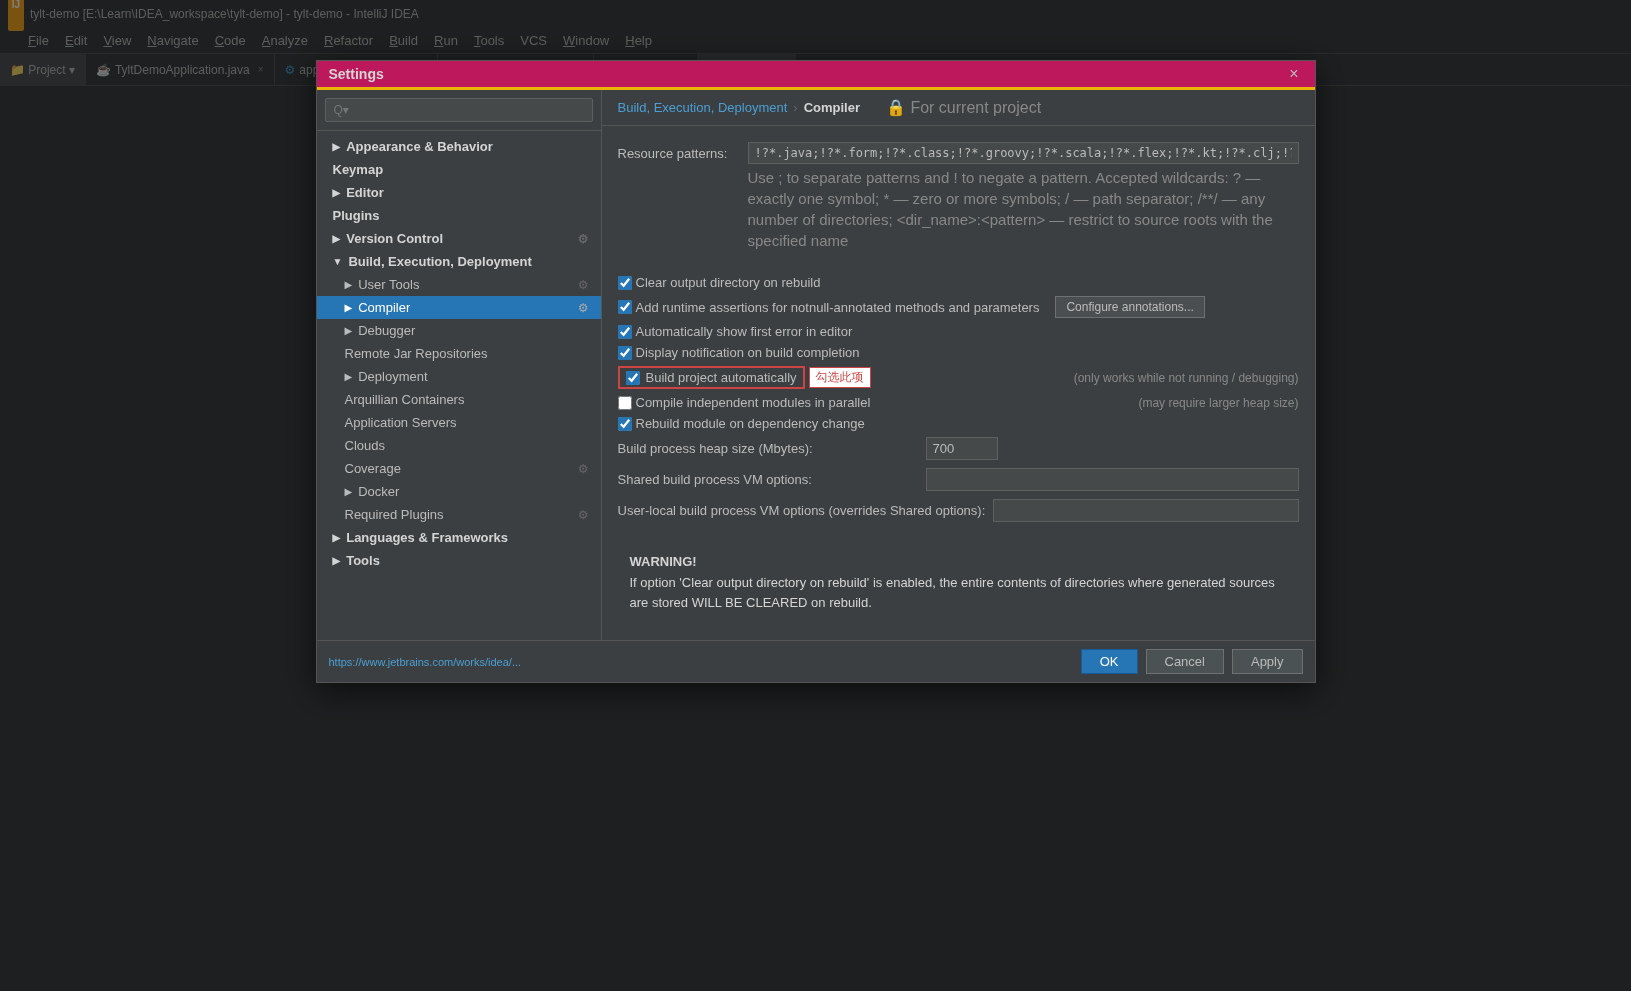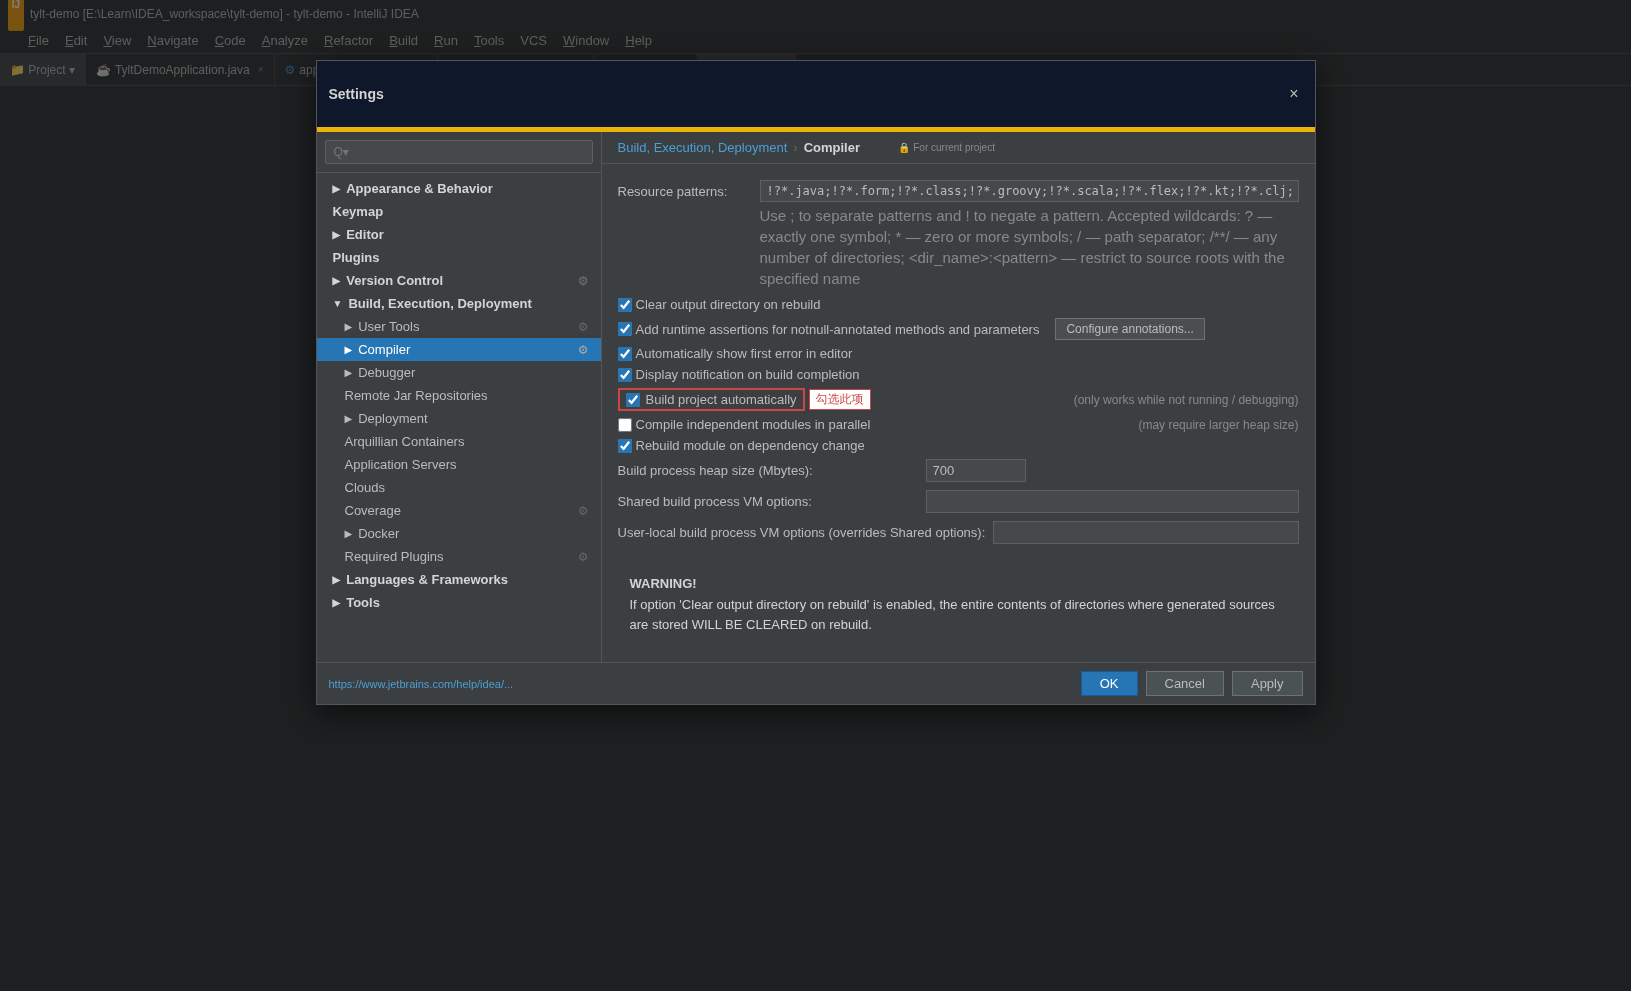"Settings" .dialog-title-bar { background: #0f172a -> #be185d; border-bottom: 5px solid #eab308 -> 3px solid #eab308; padding: 24px 12px -> 4px 12px }
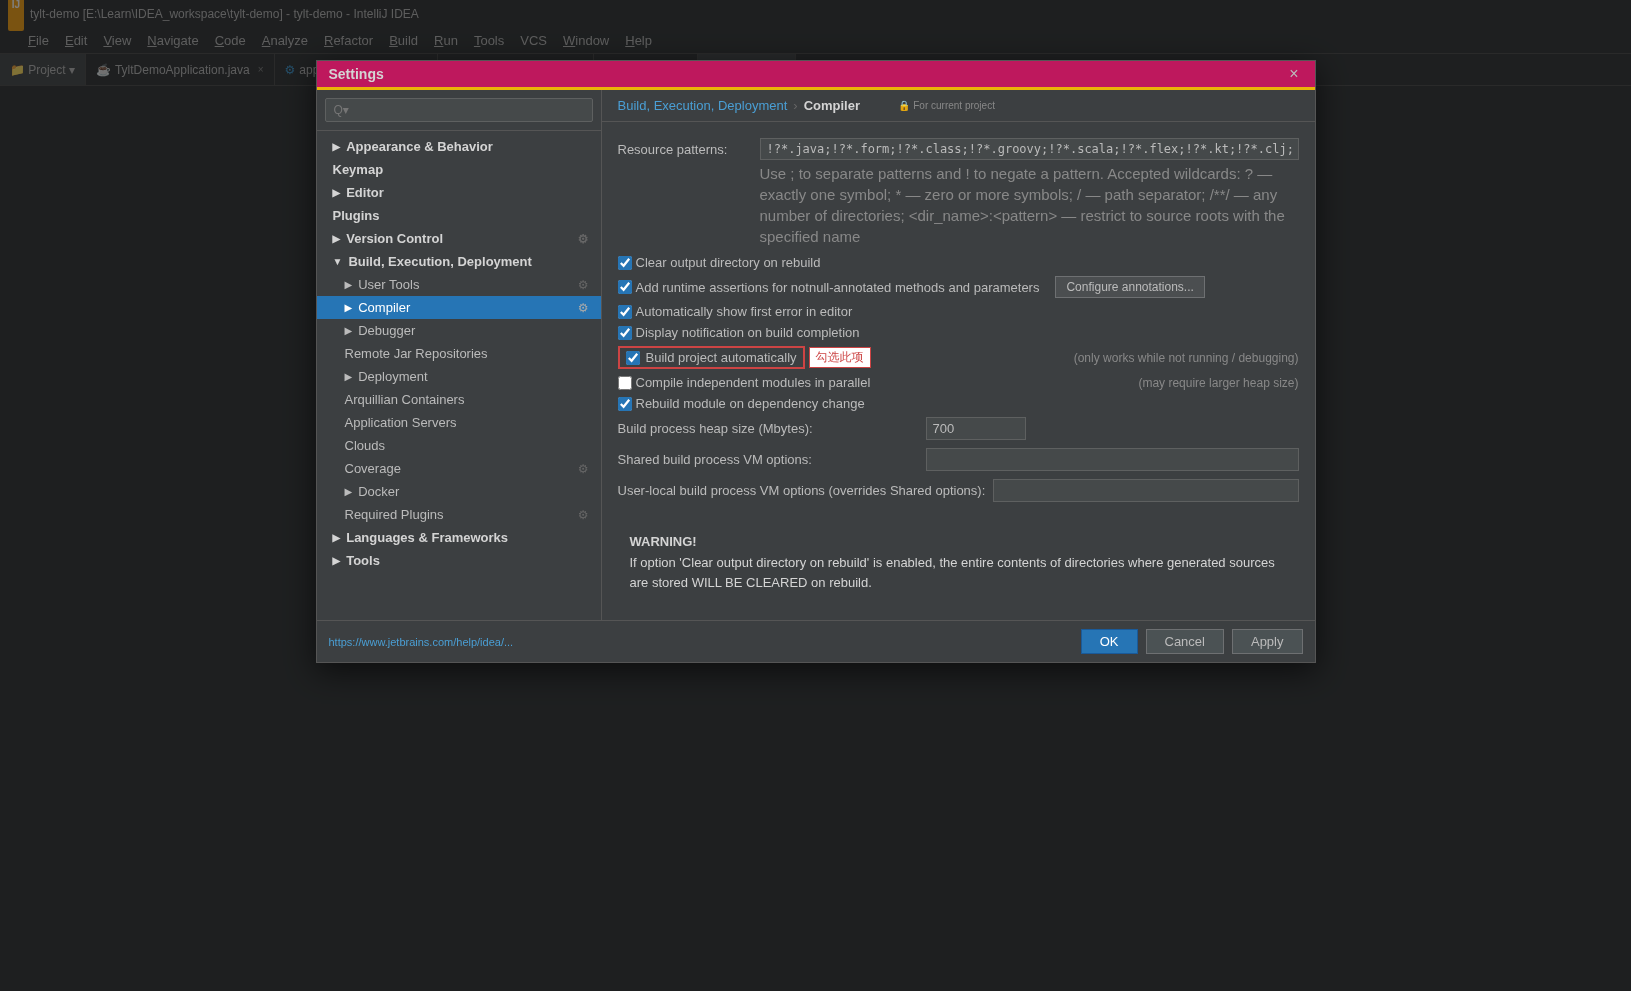"🔒 For current project" .for-current-project { font-size: 10px -> 16px; margin-left: 32px -> 20px }
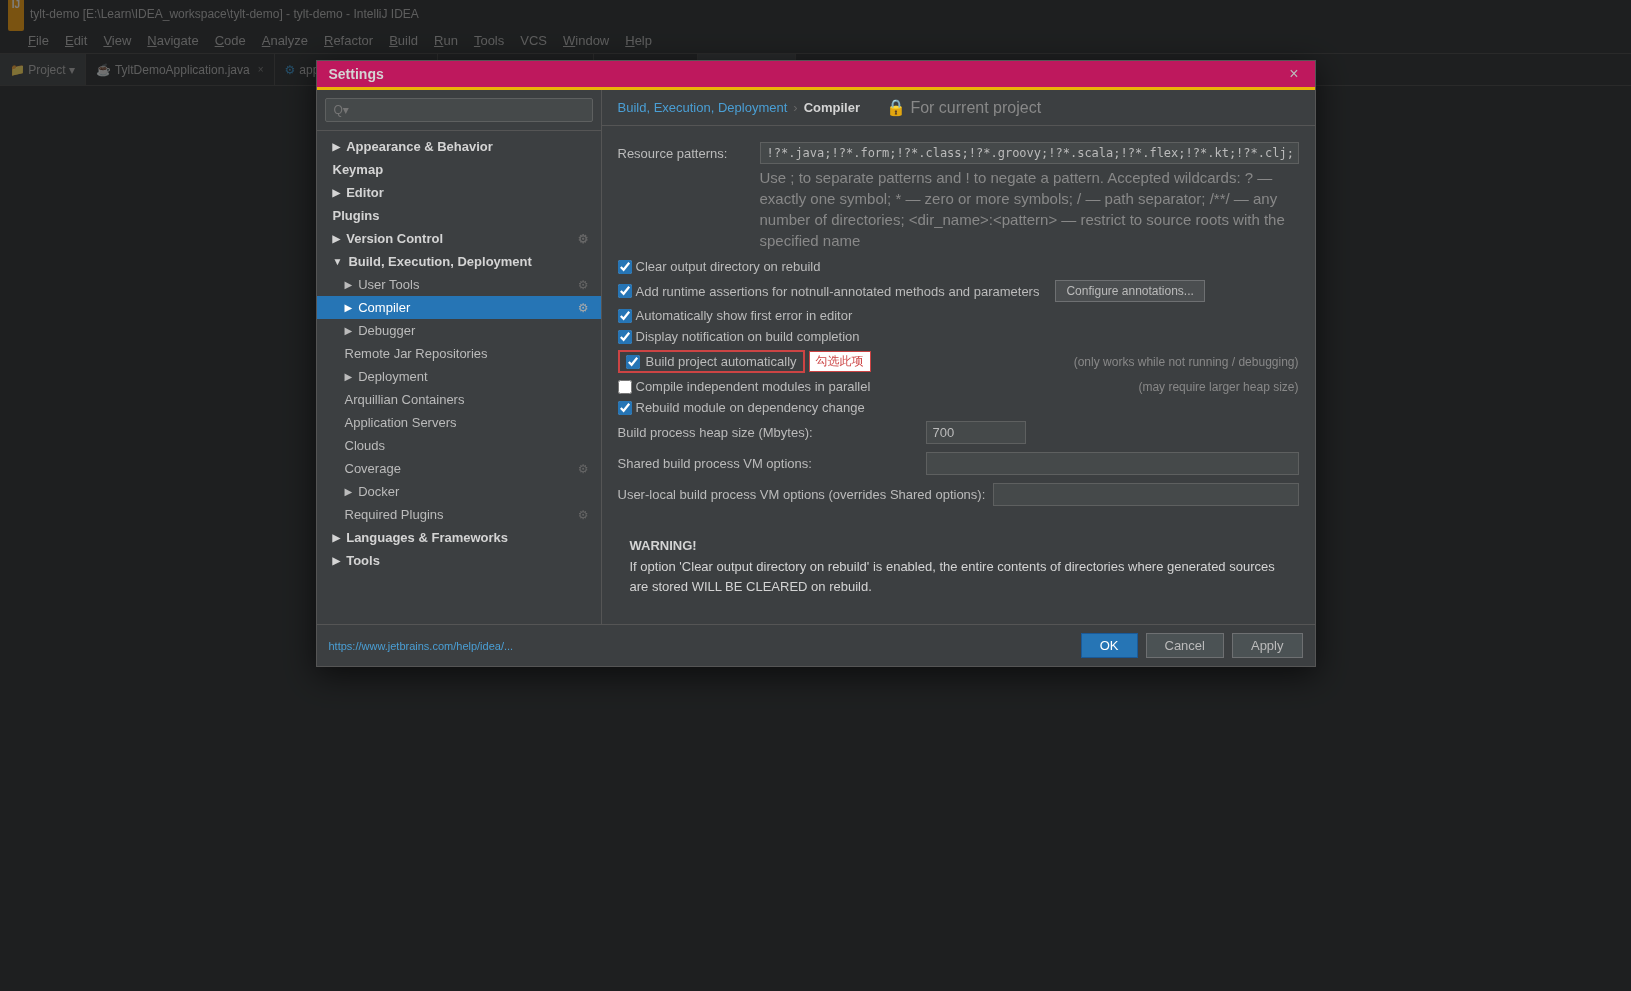"Resource patterns:" .resource-patterns-row { gap: 12px -> 0; margin-bottom: 8px -> 24px }
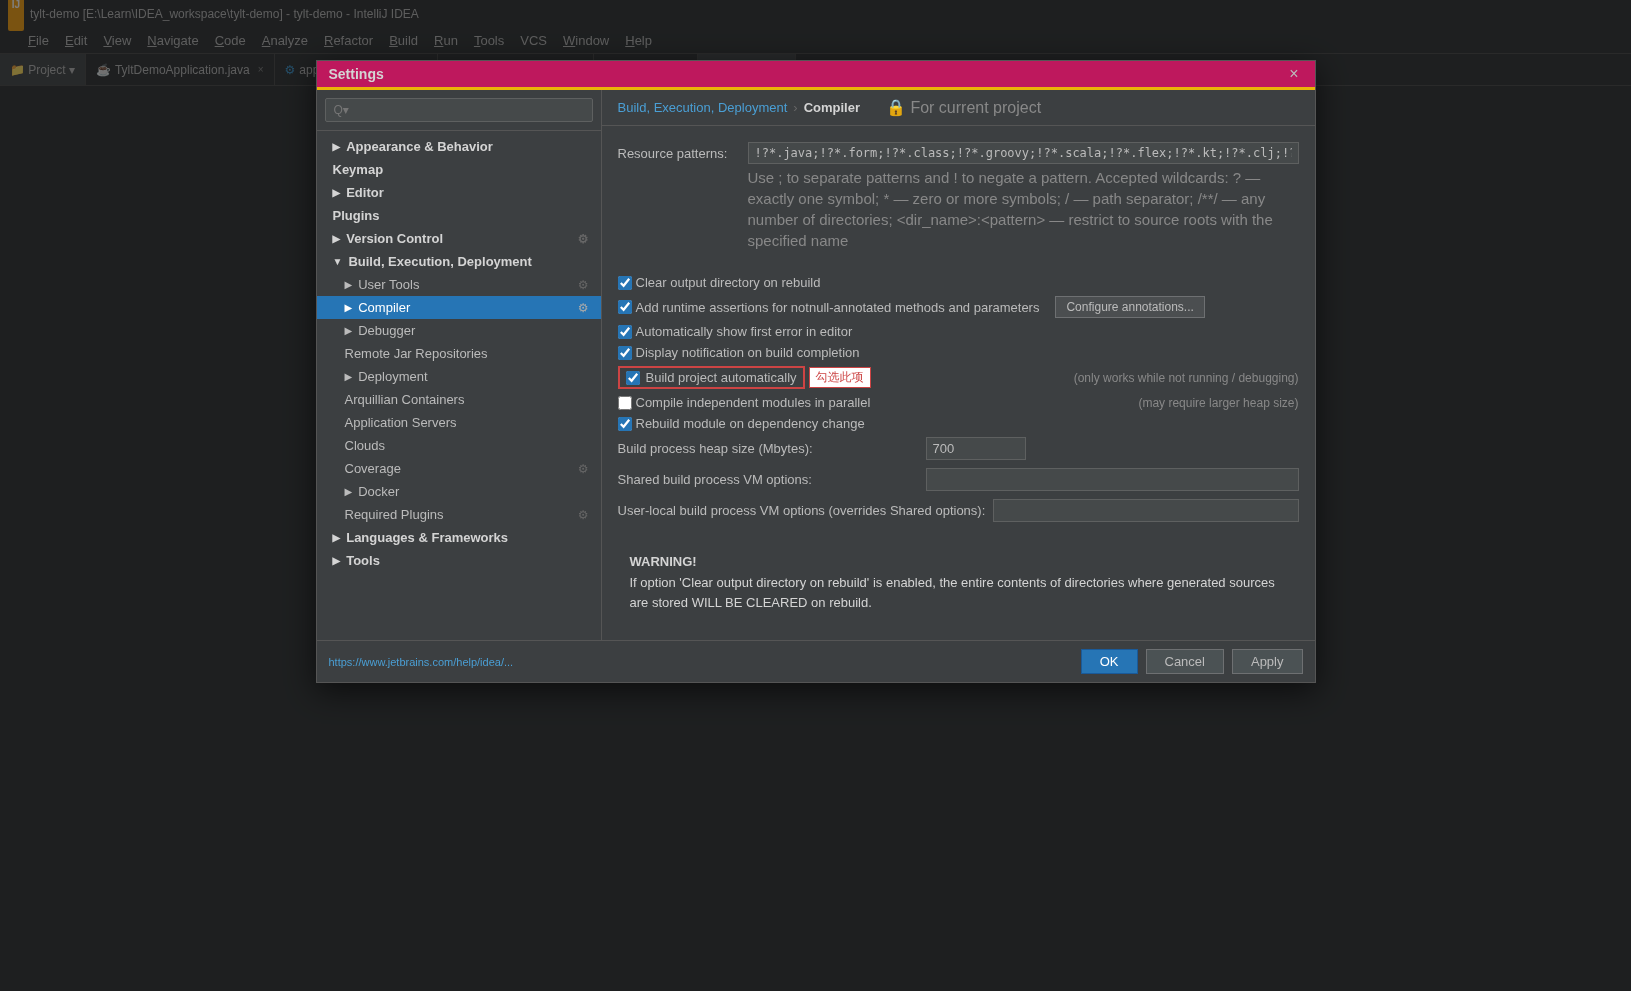"700" .number-input { width: 100px -> 72px }
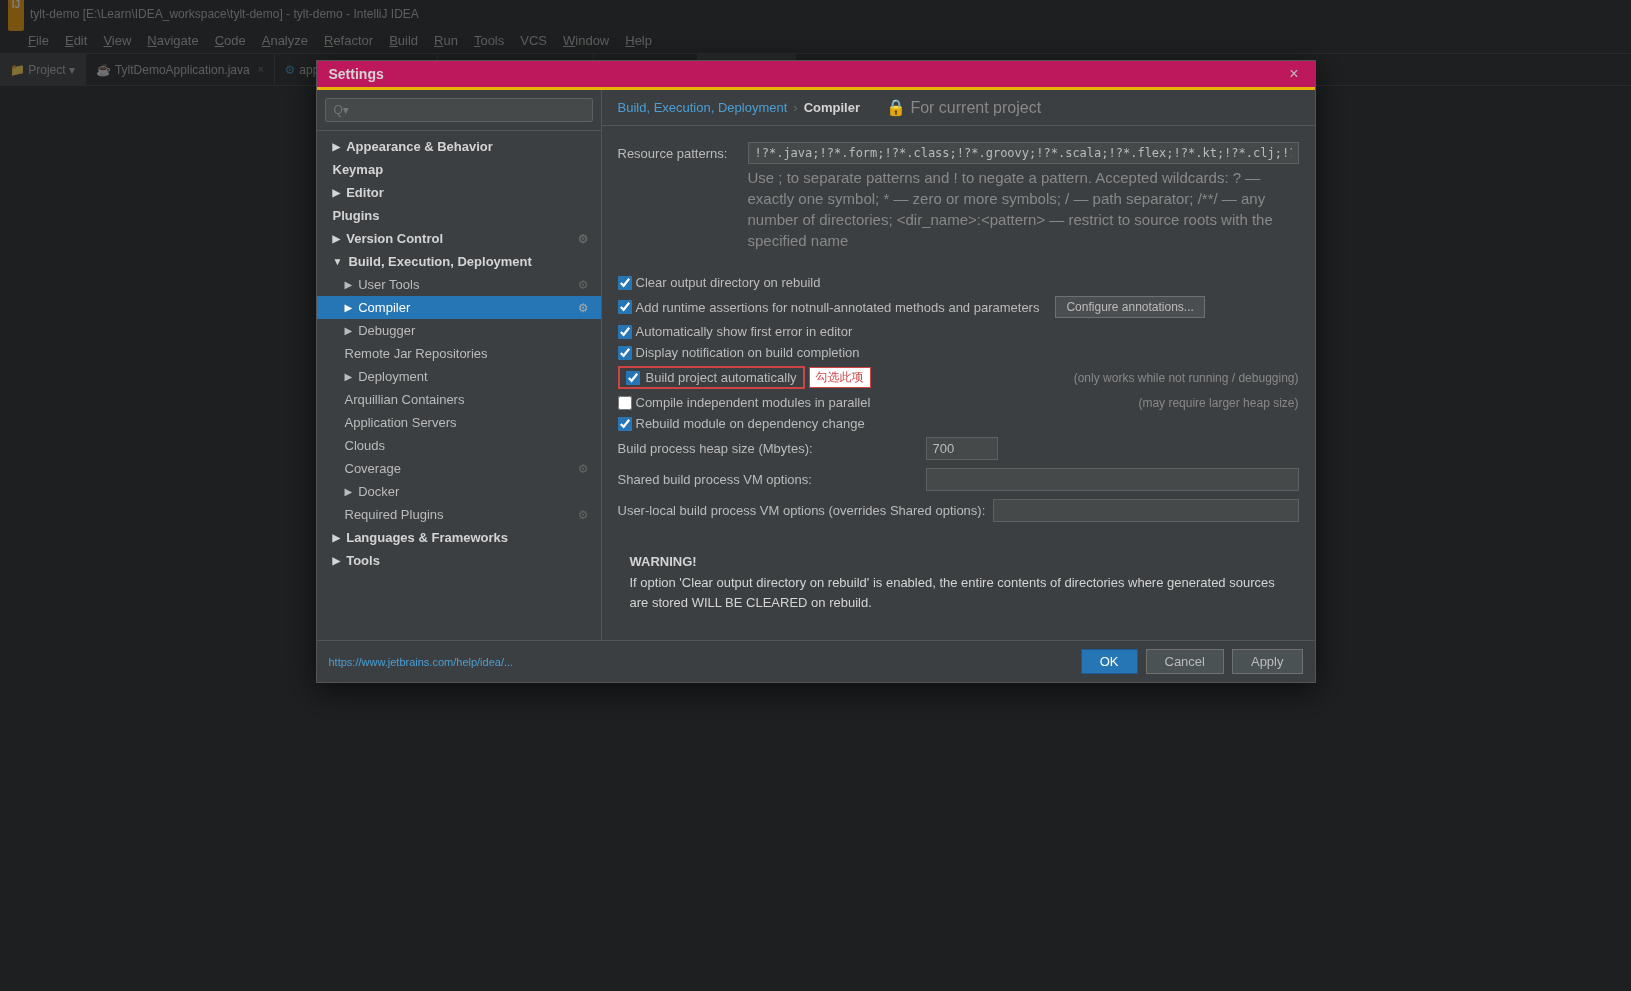"https://www.jetbrains.com/help/idea/..." span { text: https://www.jetbrains.com/help/idea/ -> https://www.jetbrains.com/works/idea/ }
